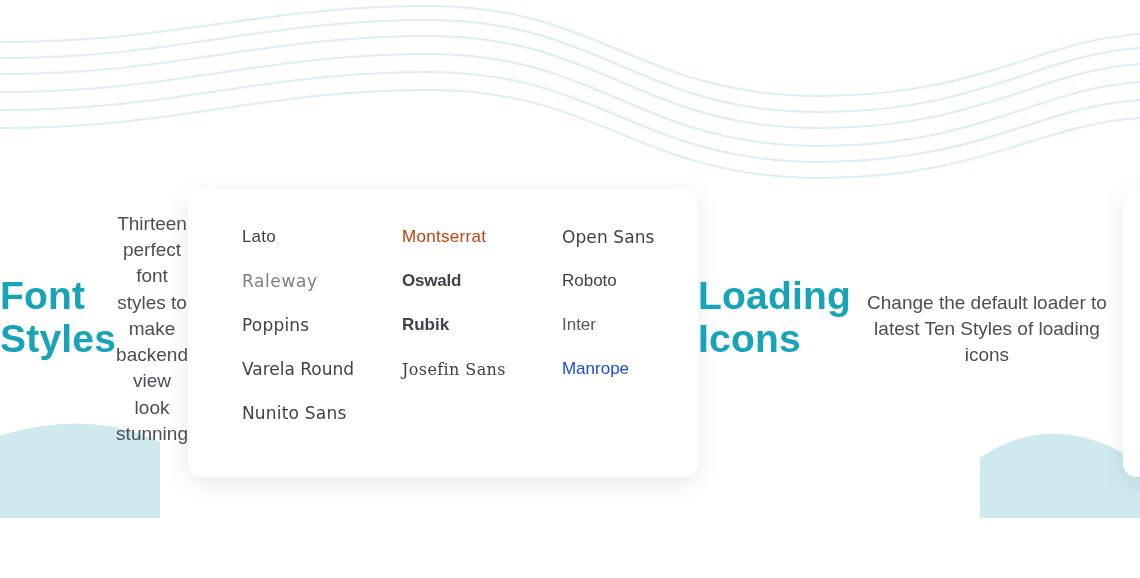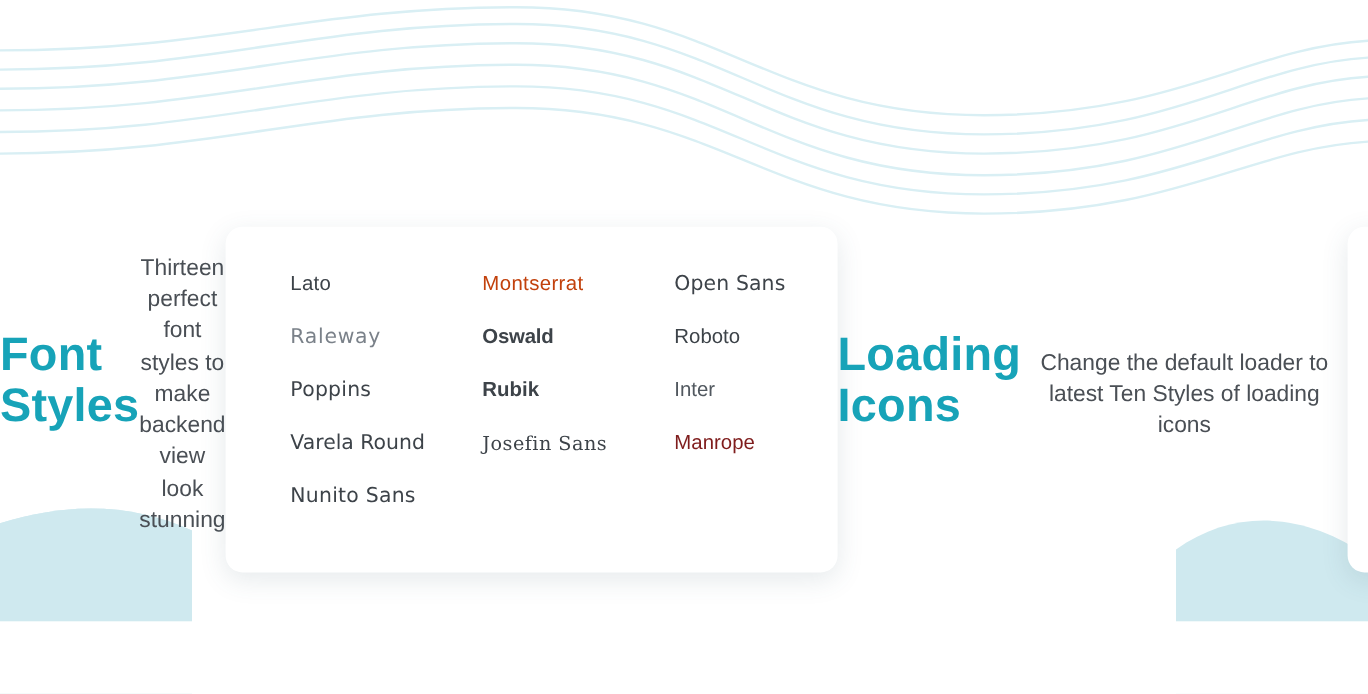"Manrope" .f-manrope { color: #7f1d1d -> #1d4ed8 }
